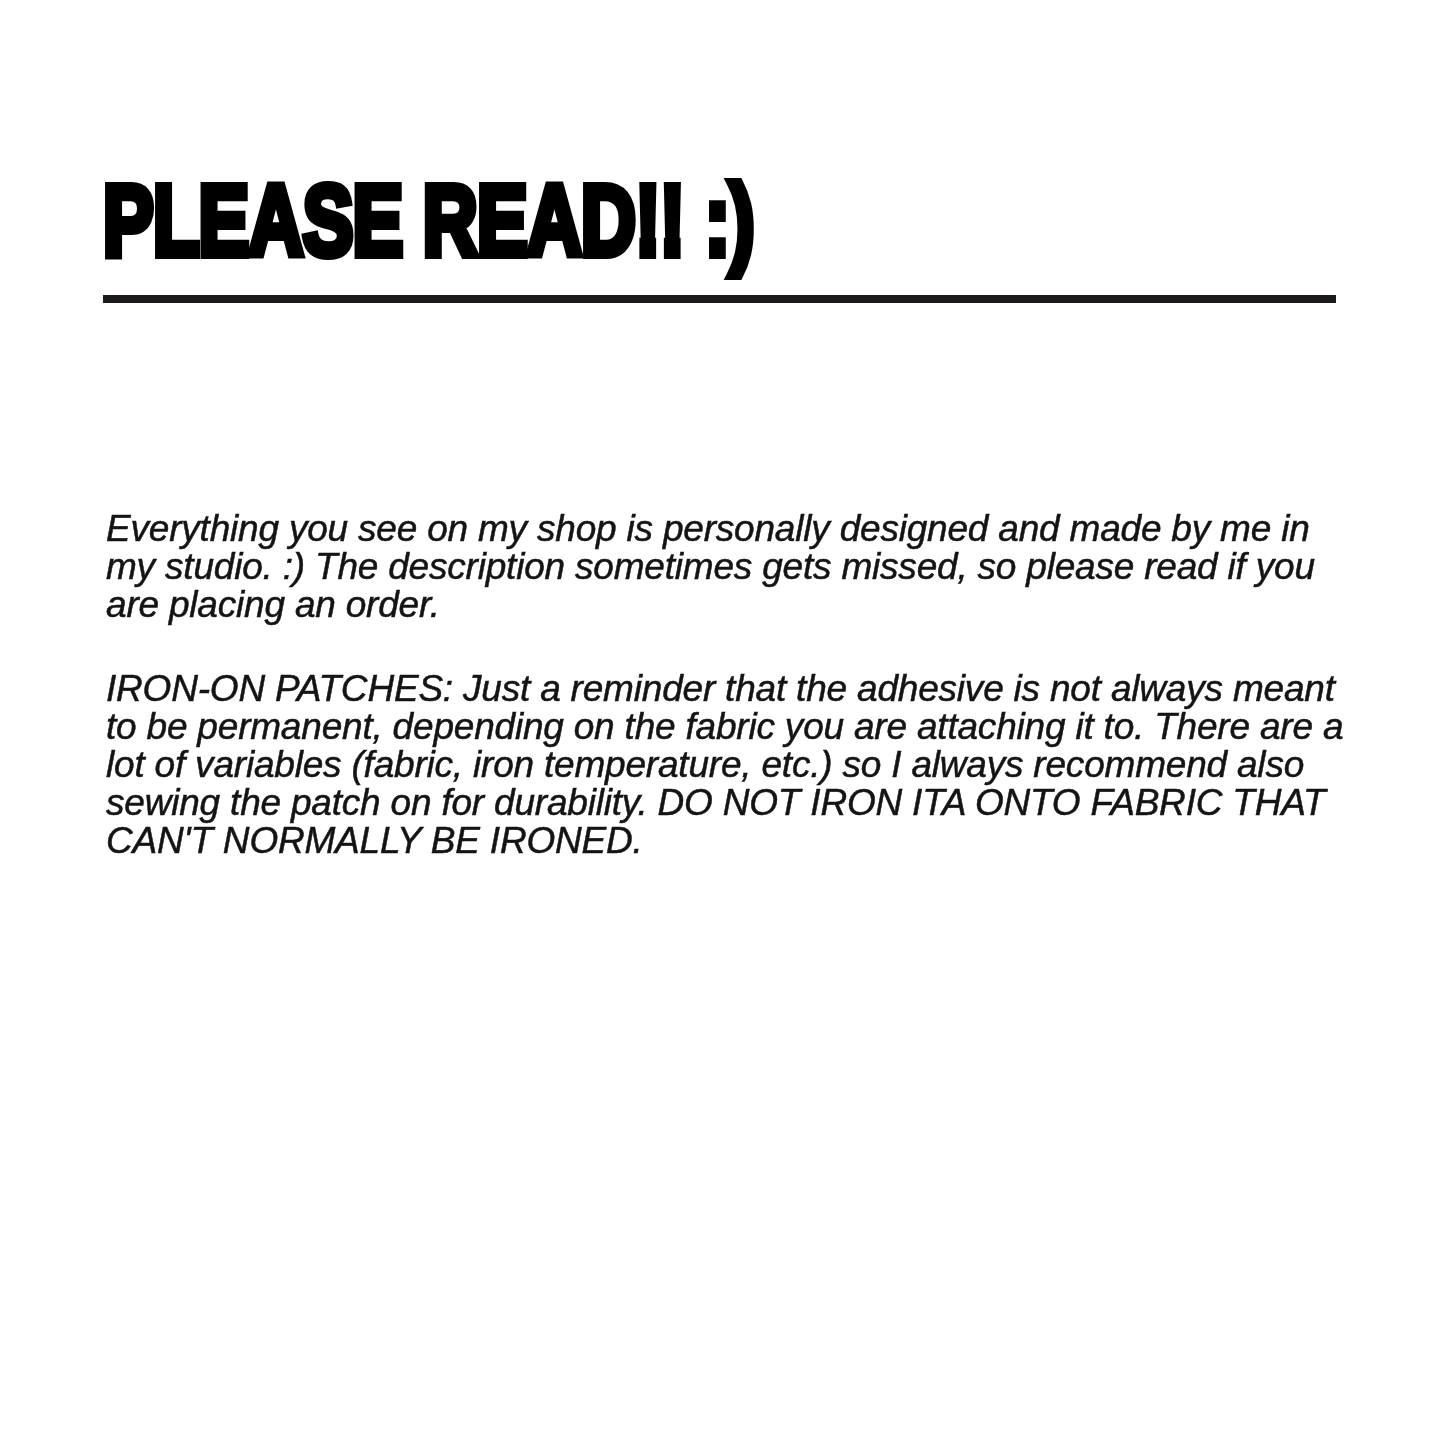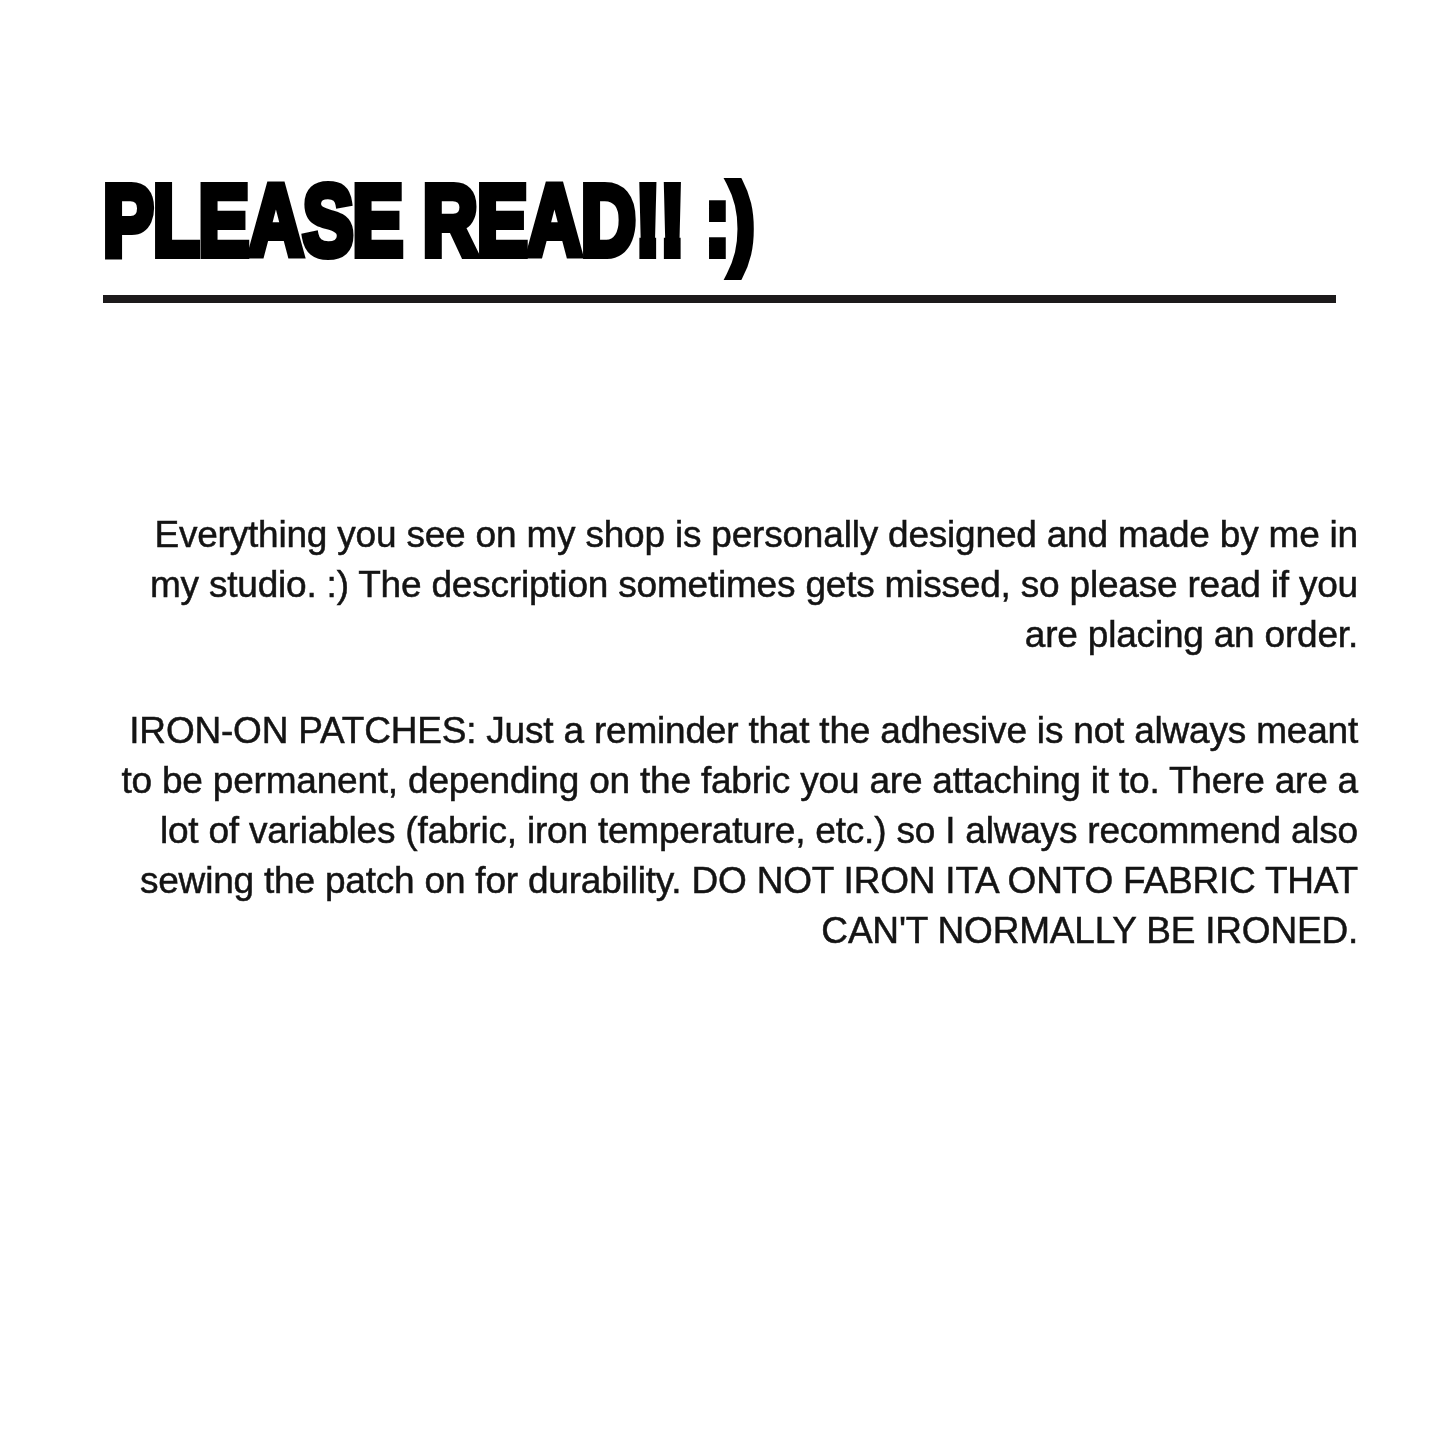"PLEASE READ!! :)" .page { text-align: right -> none }
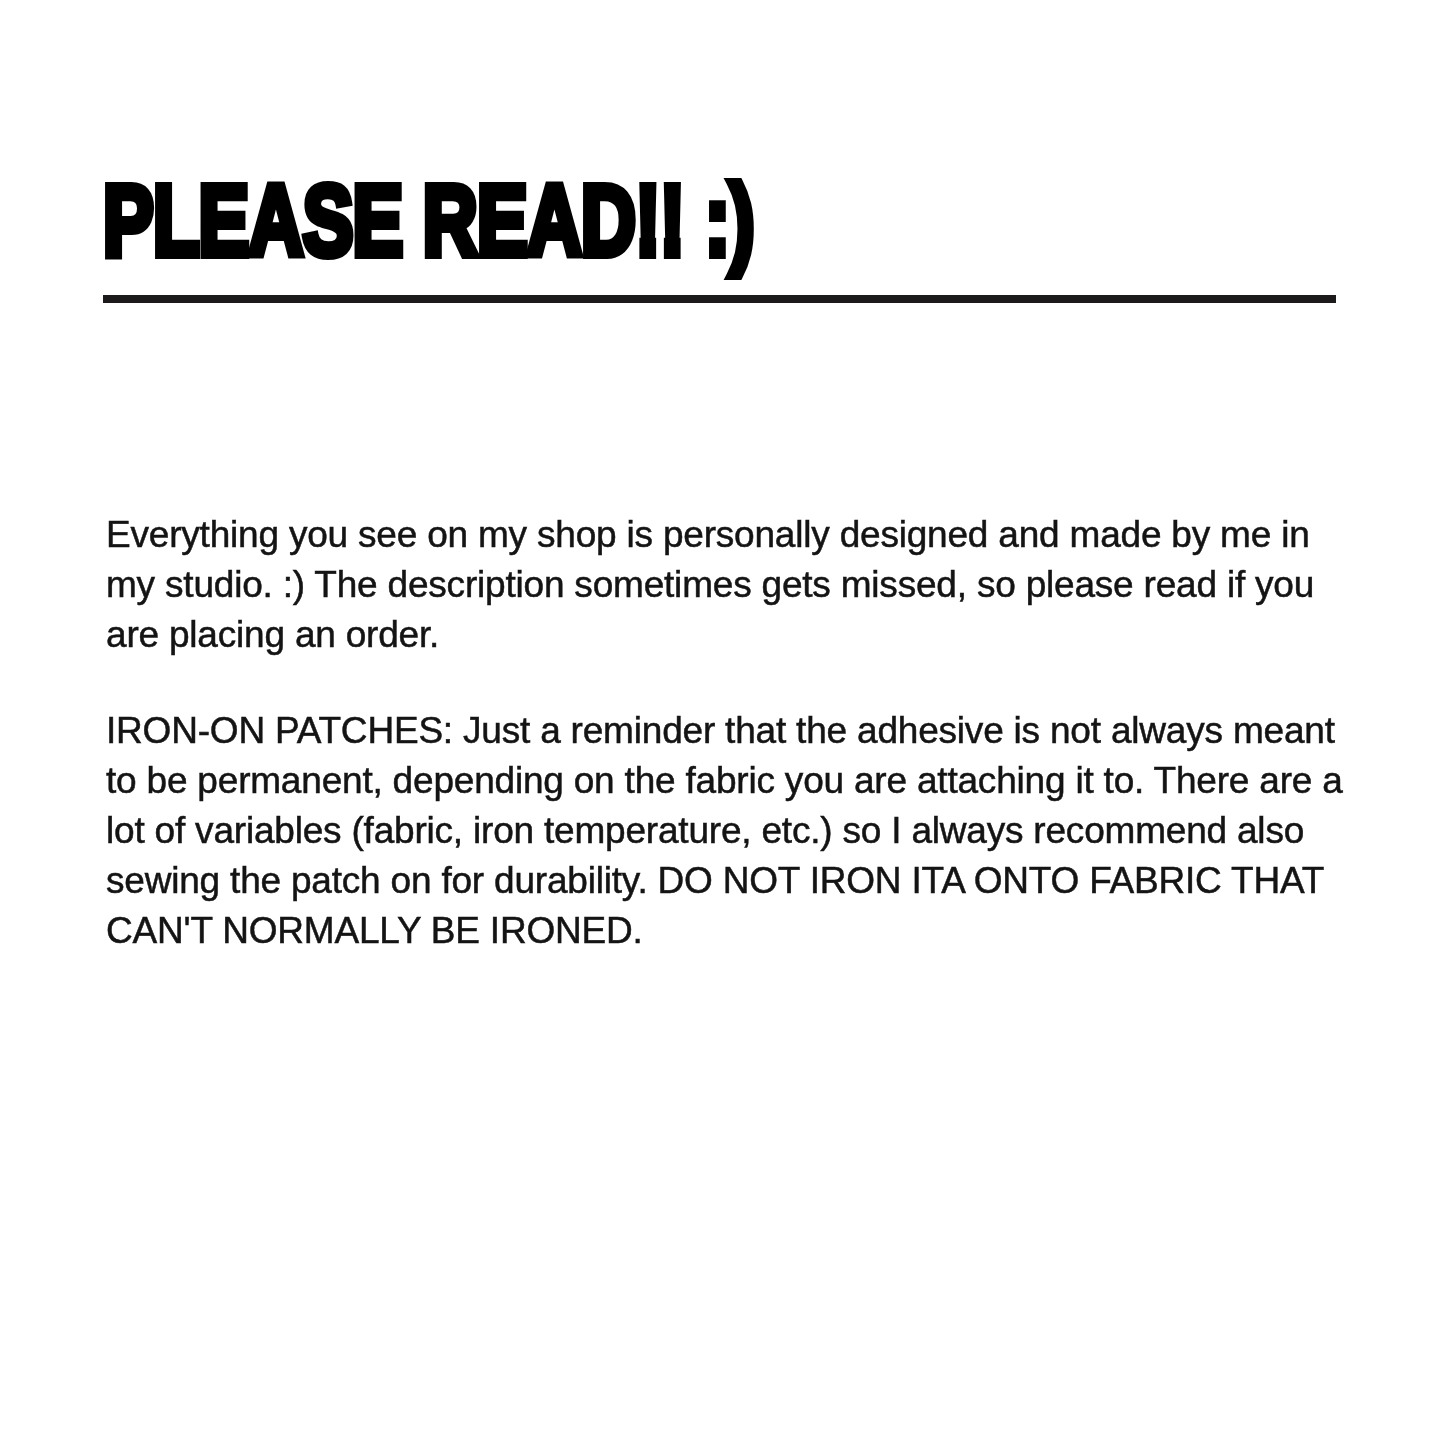"Everything you see on my" .content { font-style: none -> italic; line-height: 50px -> 38px }
